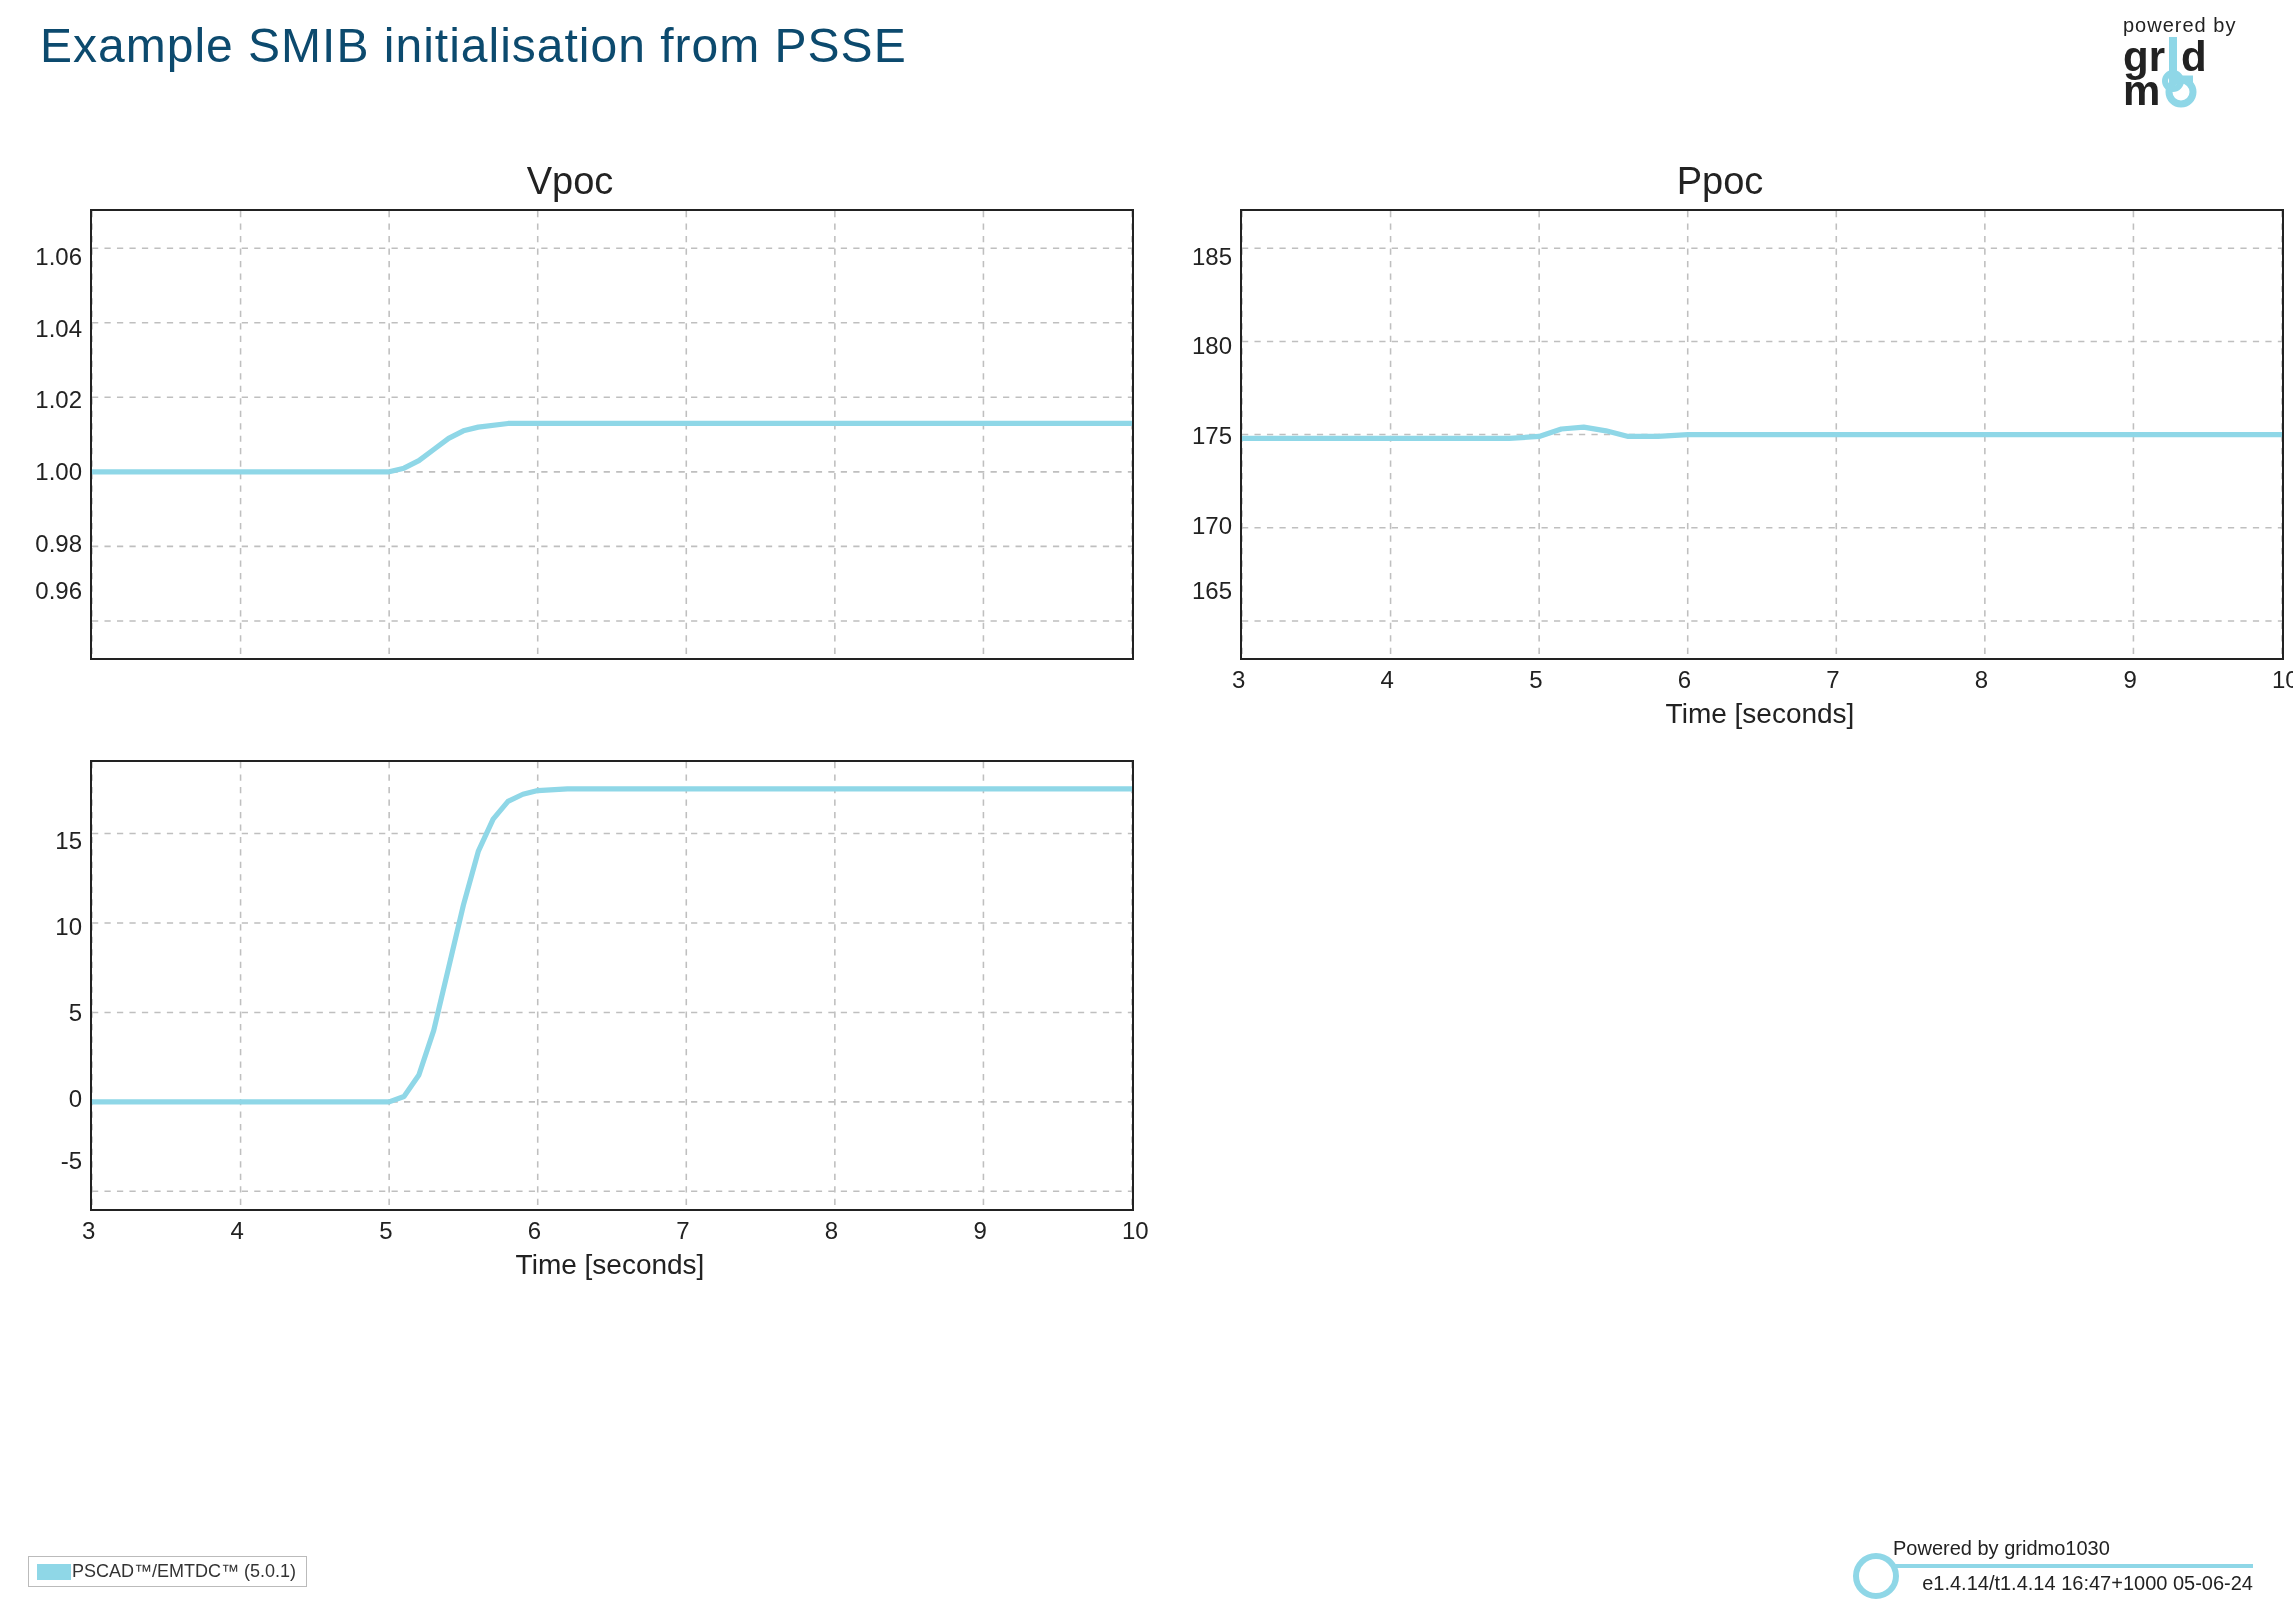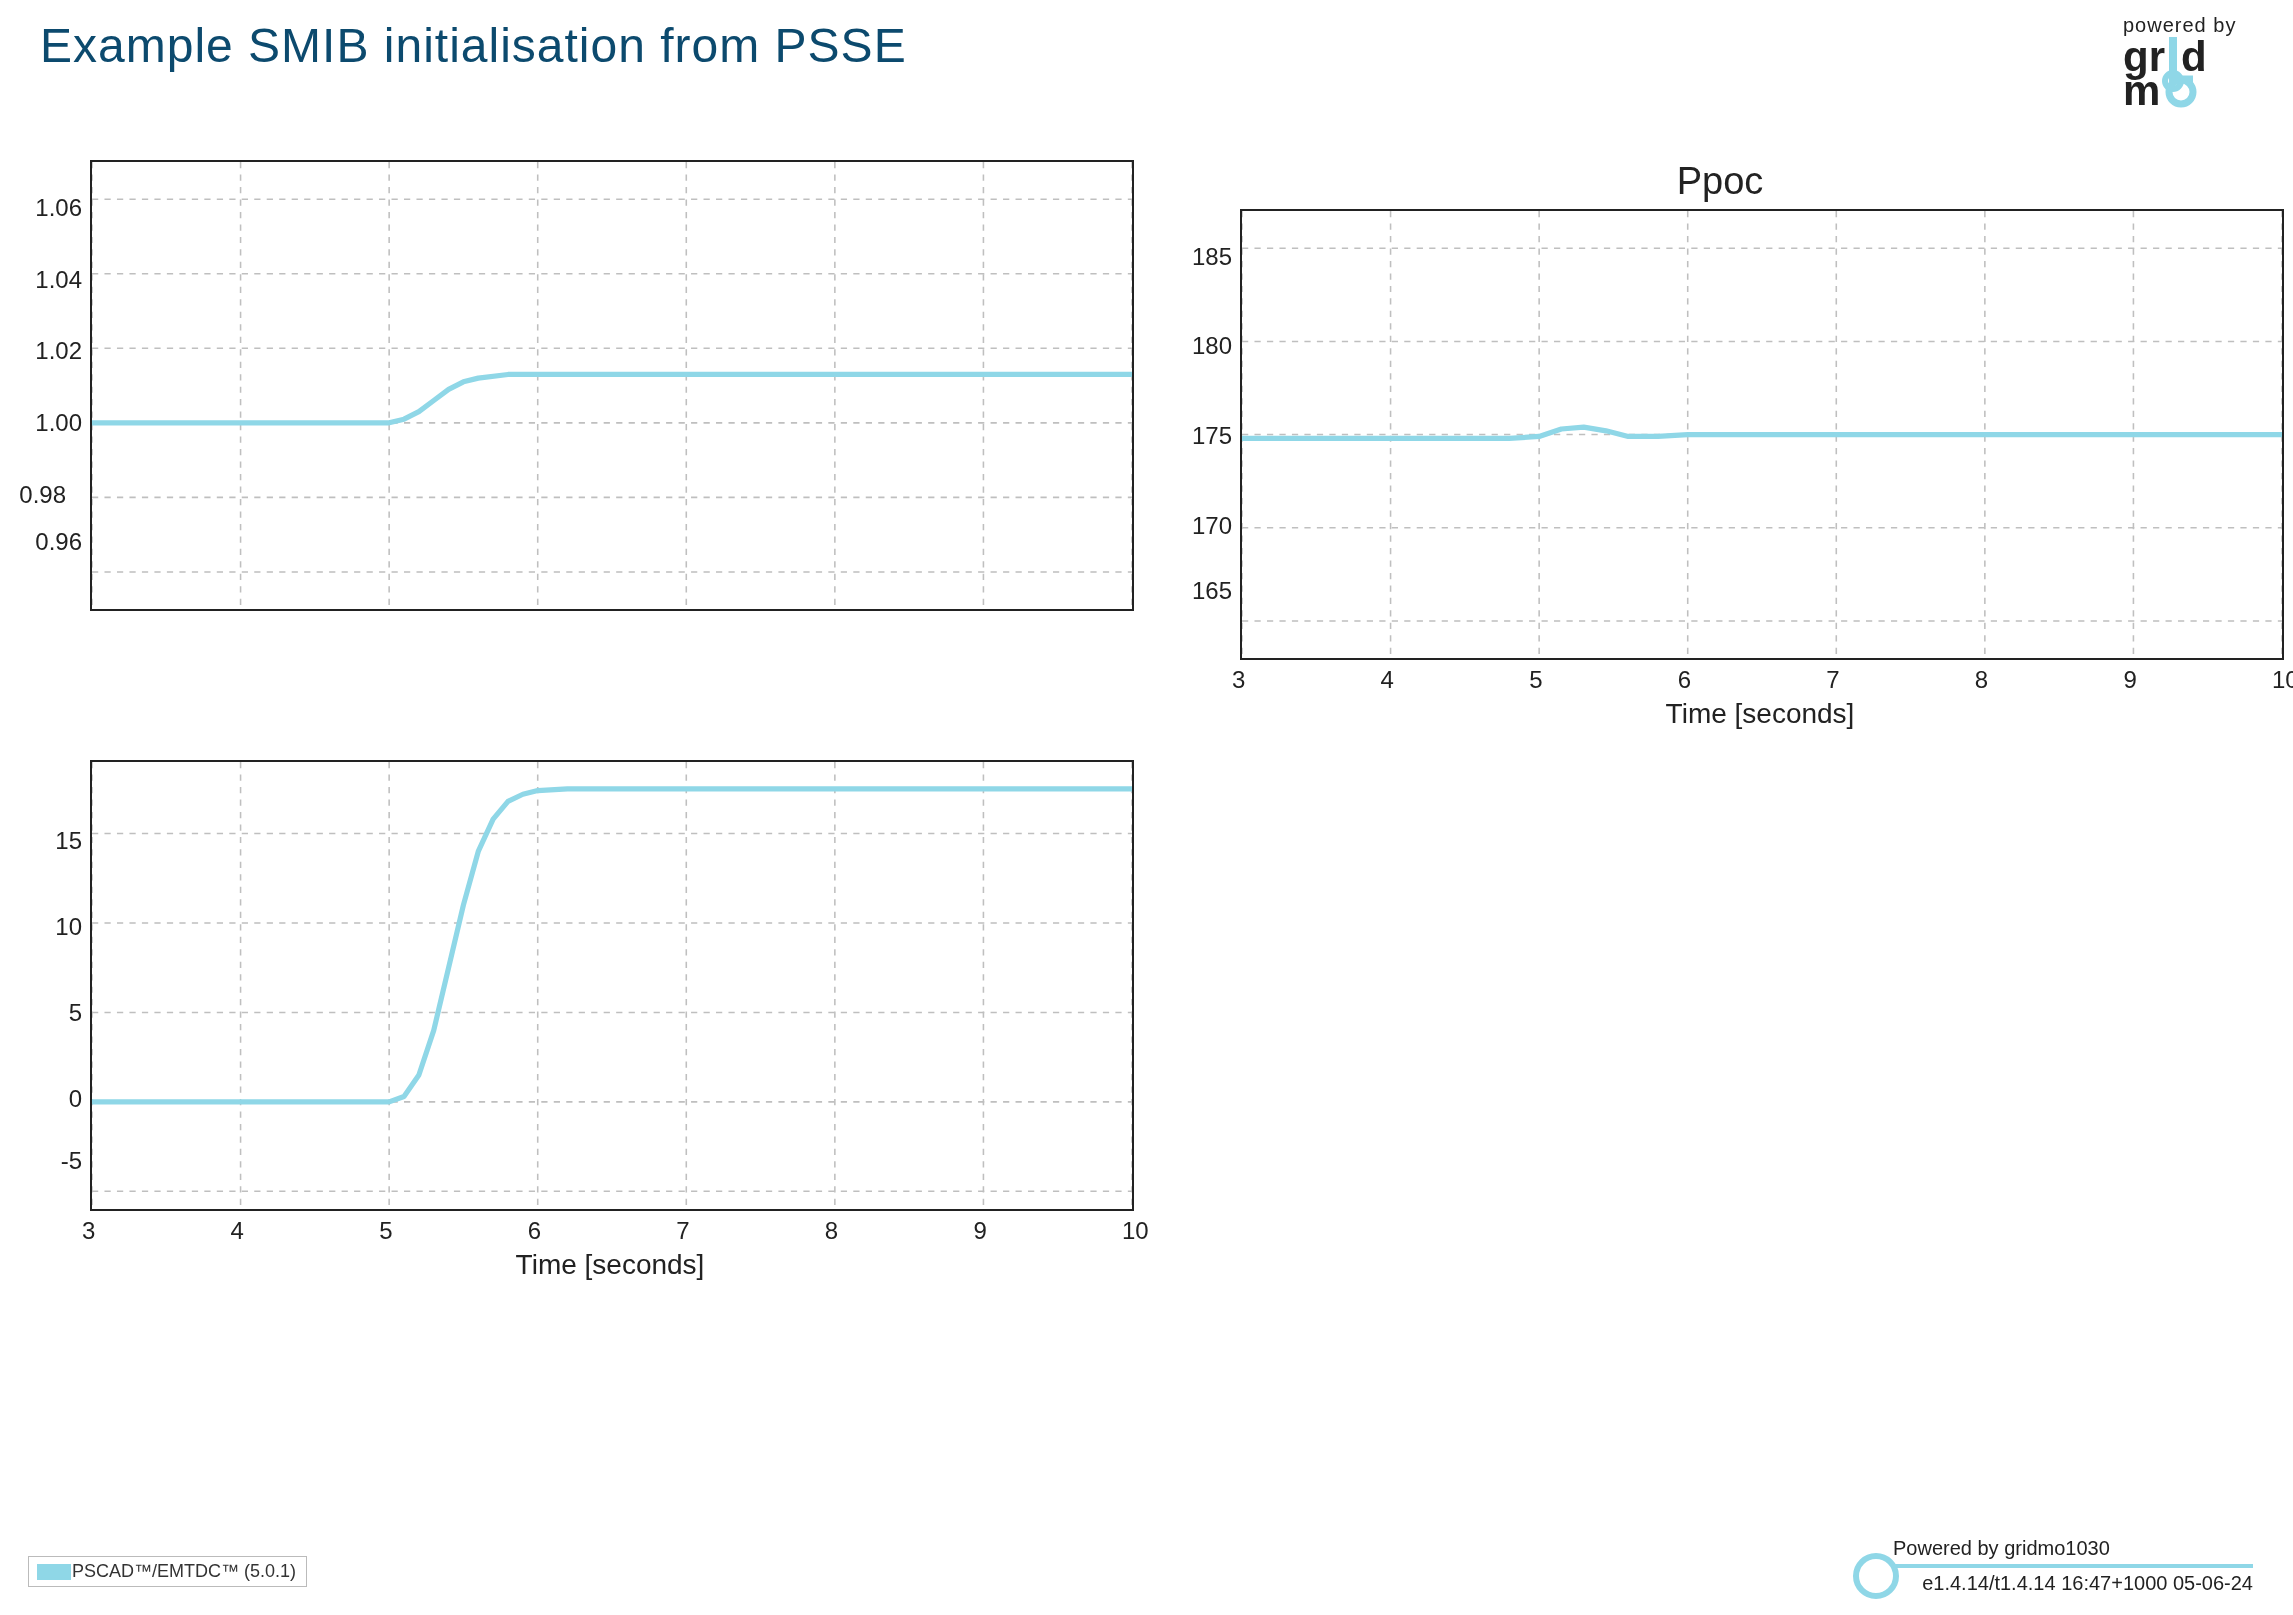"Vpoc" div.chart-title { html: none -> <div>Vpoc</div> }
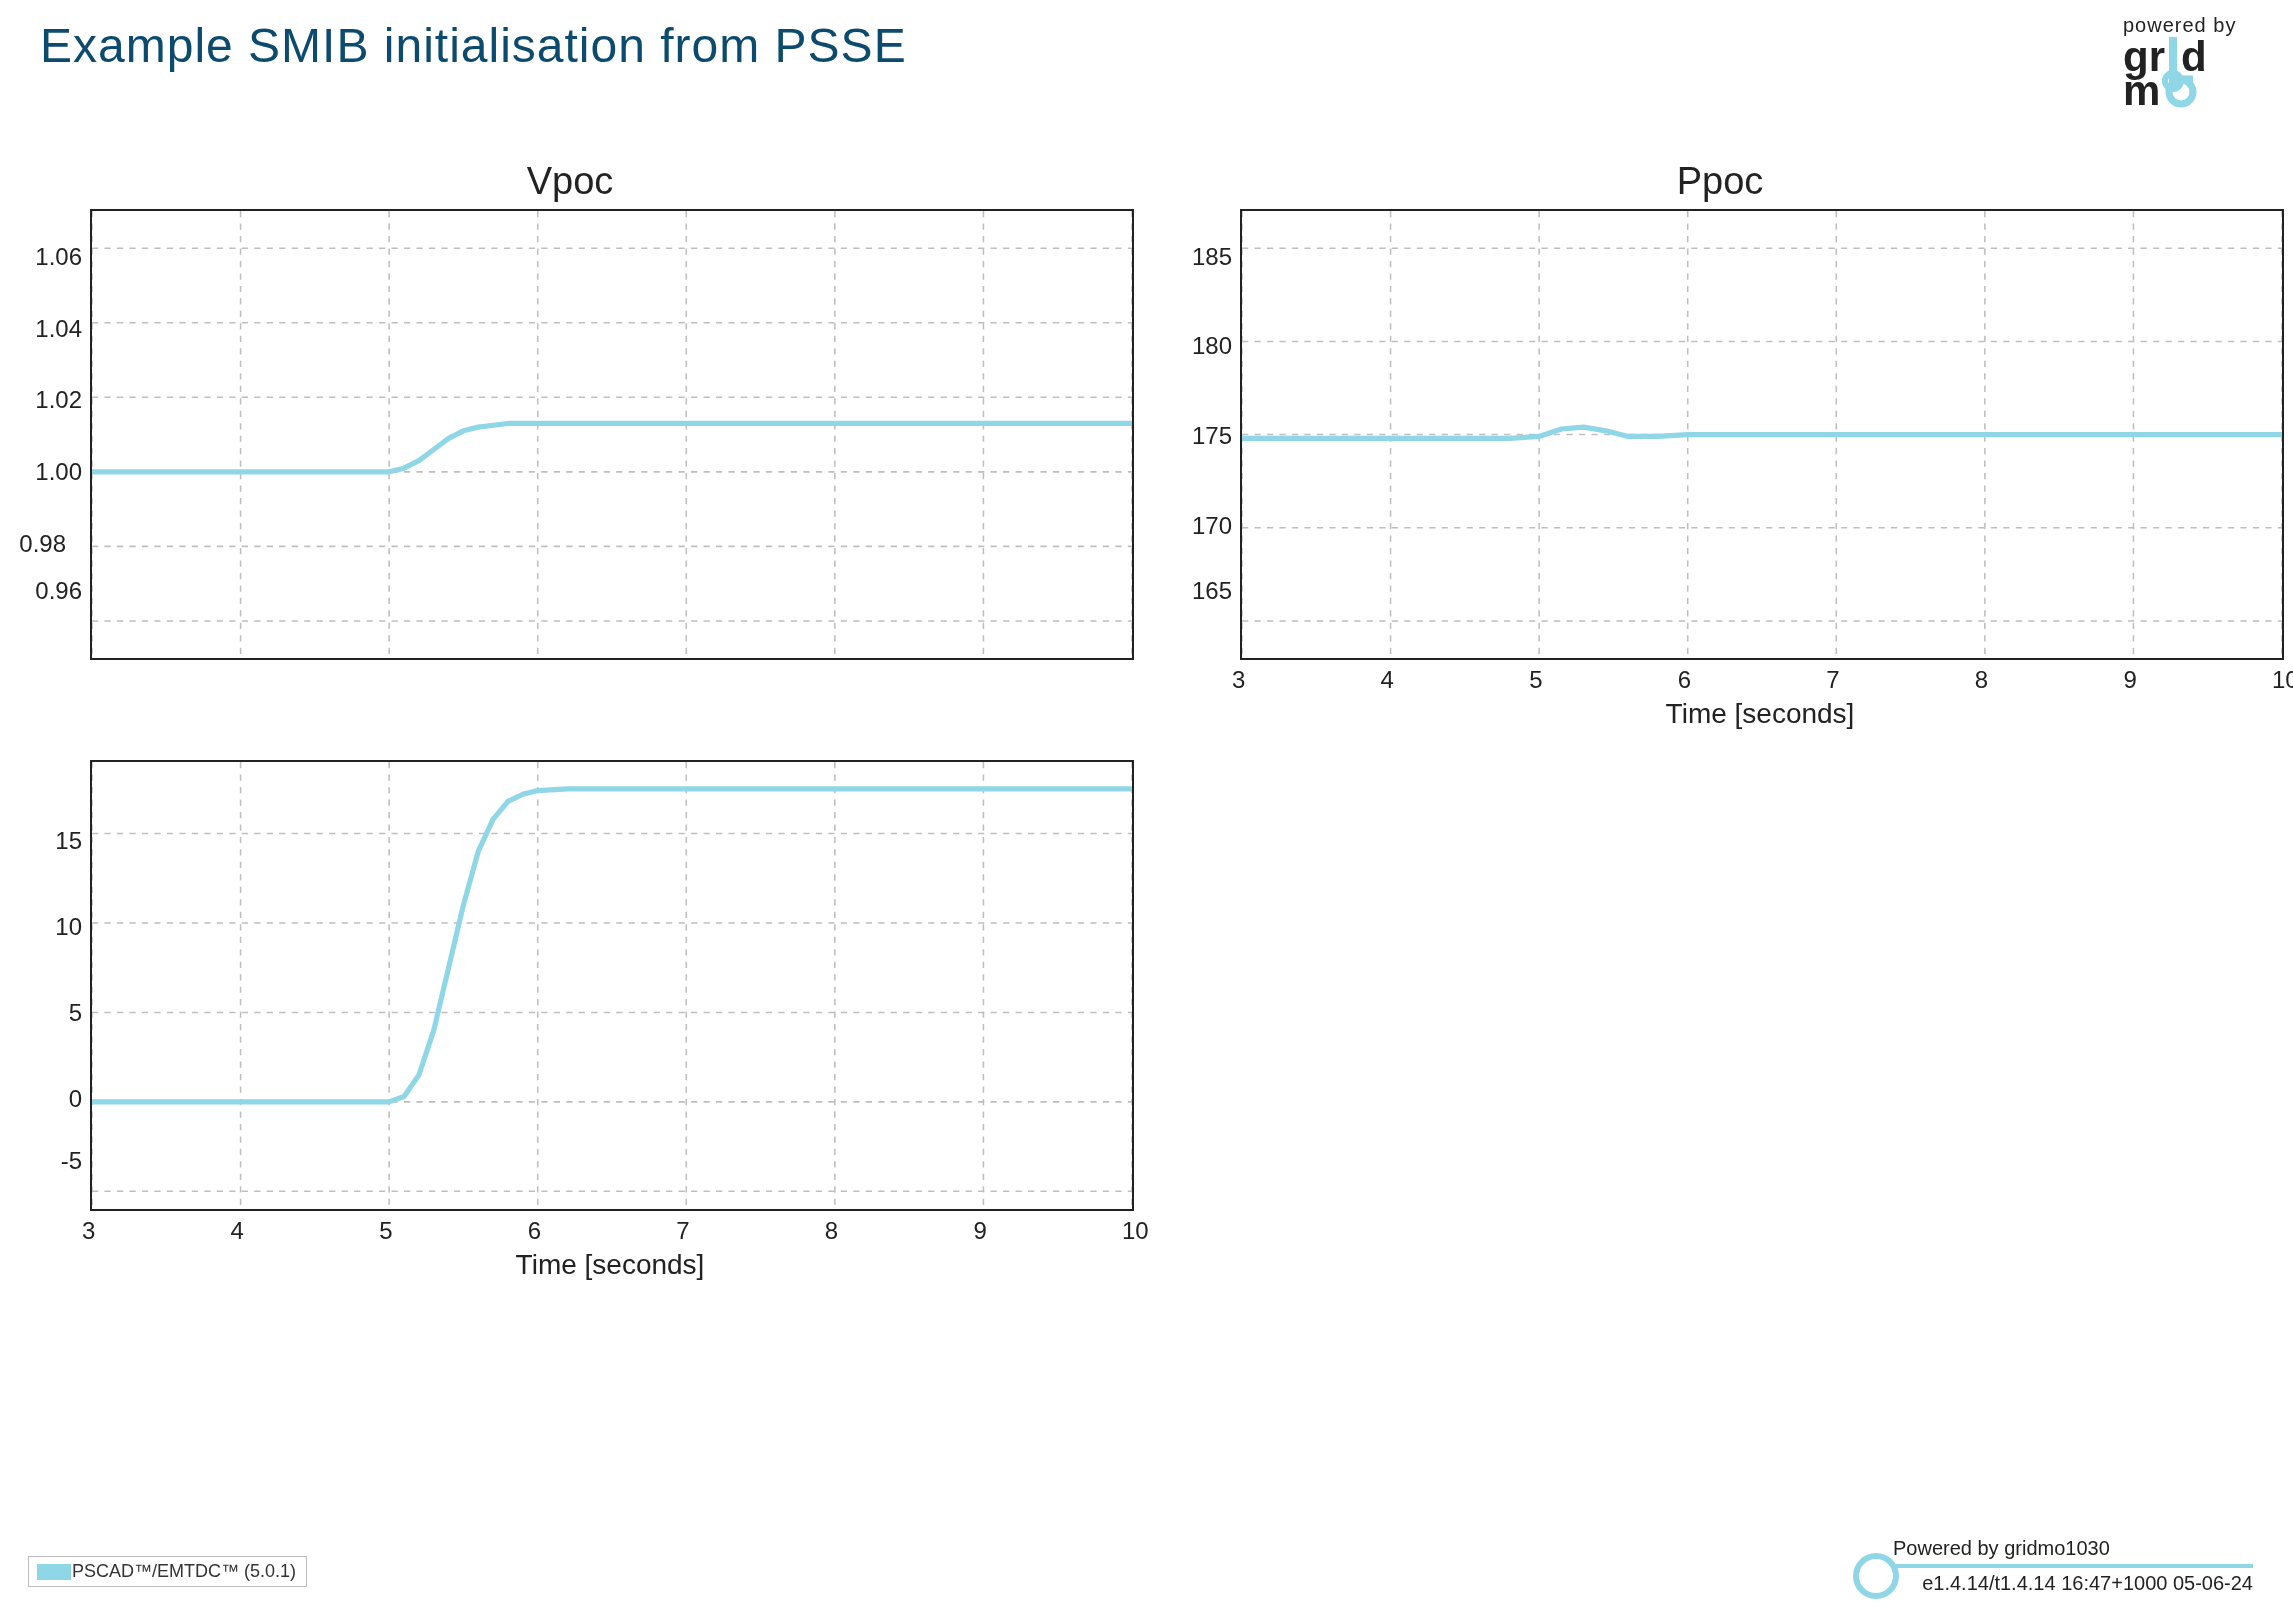"0.98" span { right: 24px -> 8px }
